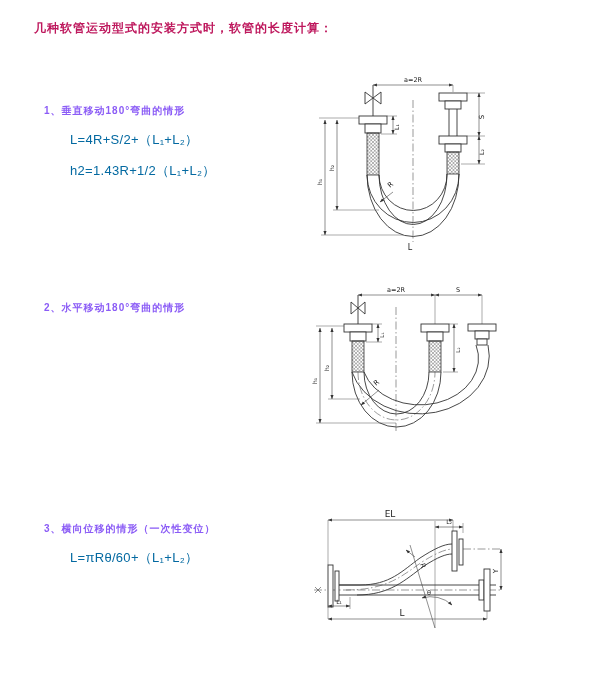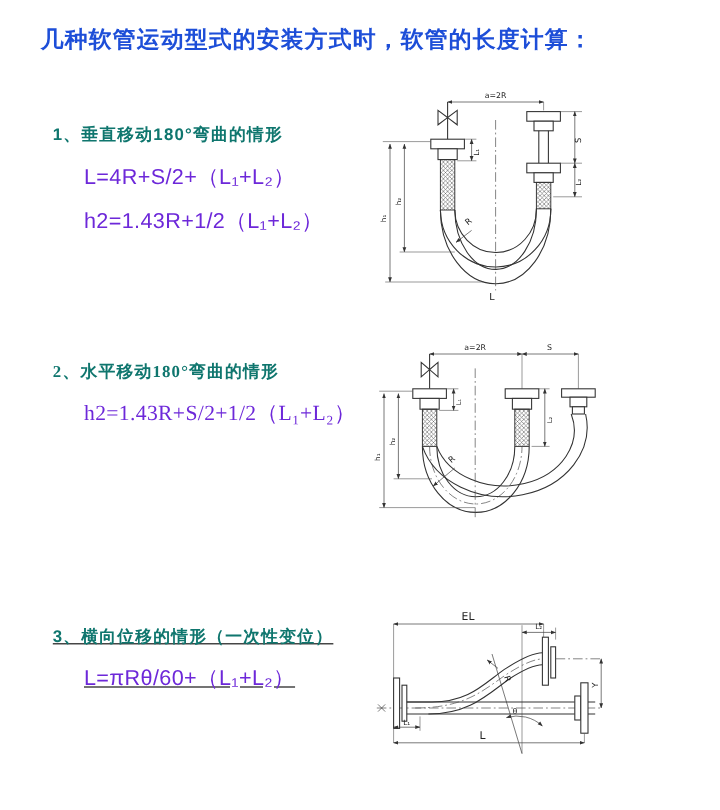"几种软管运动型式的安装方式时，软管的长度计算：" .page-title { color: #1d4ed8 -> #be185d; font-size: 19px -> 12px }
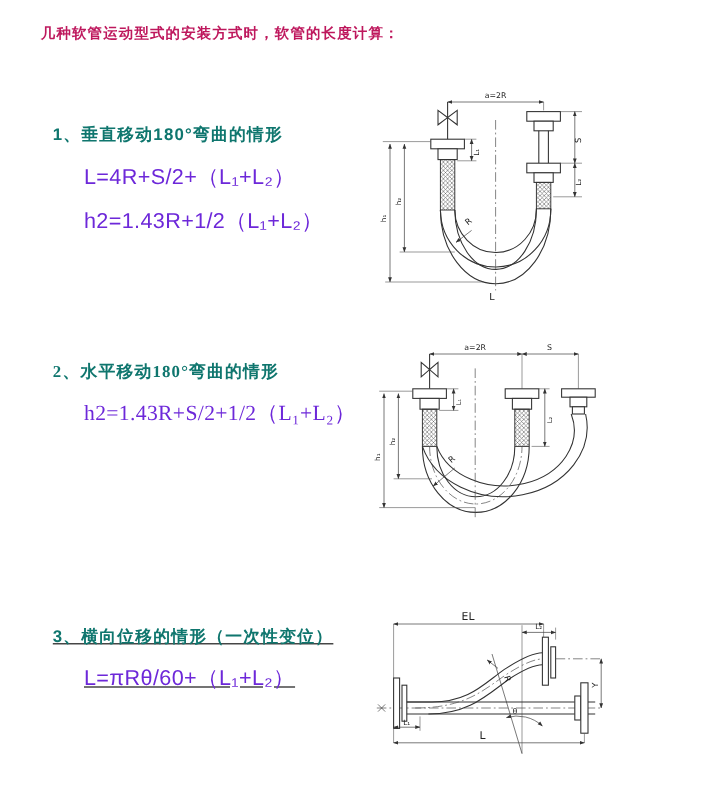"1、垂直移动180°弯曲的情形" .sec .h { color: #0f766e -> #8b5cf6; font-size: 14px -> 10px }
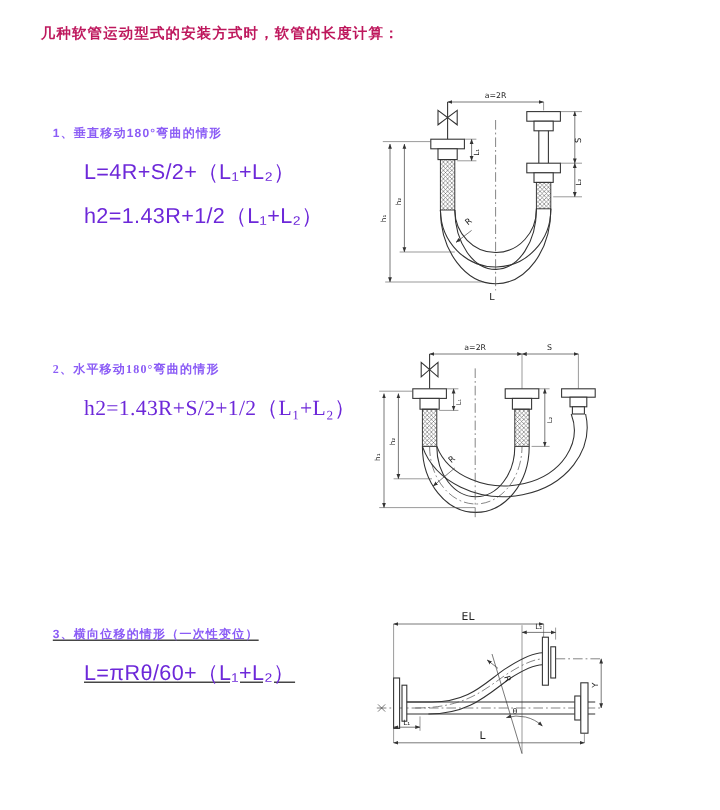"L=4R+S/2+（L₁+L₂）" .sec .f { color: #6d28d9 -> #0369a1; font-size: 18px -> 13px }
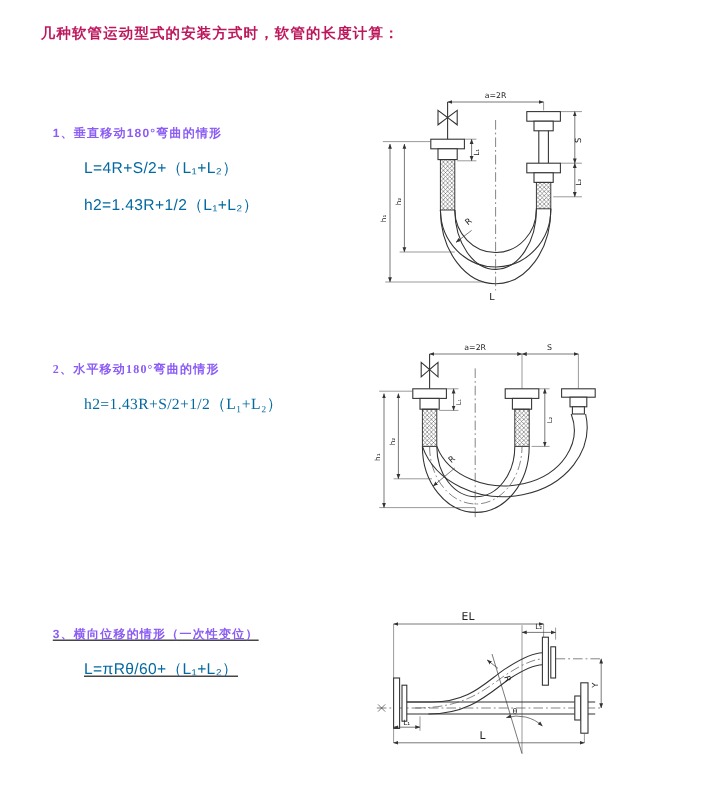"2、水平移动180°弯曲的情形" #sec2 { font-family: Liberation Serif, serif -> none }
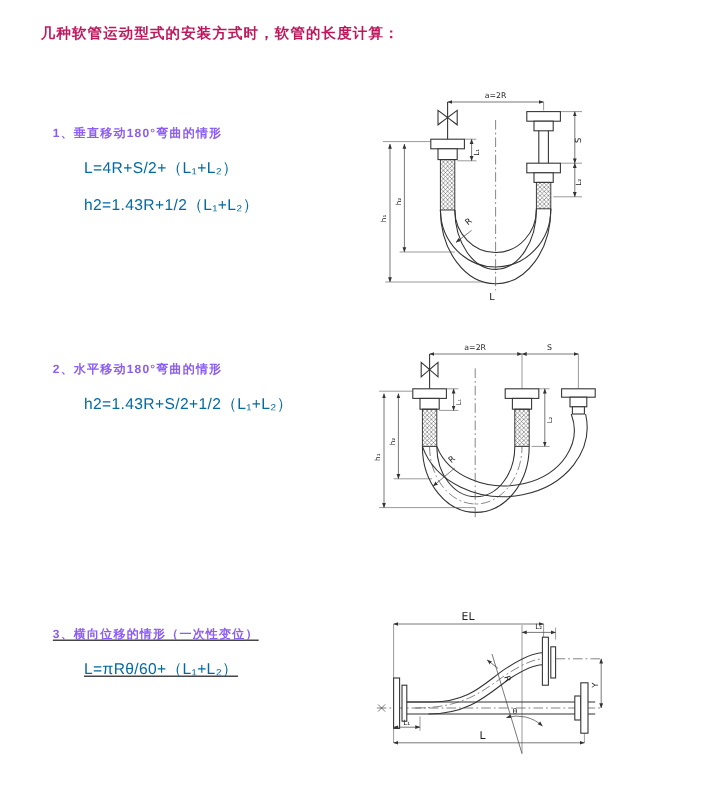"h2=1.43R+S/2+1/2（L₁+L₂）" div.f { html: <div>h2=1.43R+S/2+1/2（L₁+L₂）</div> -> none }
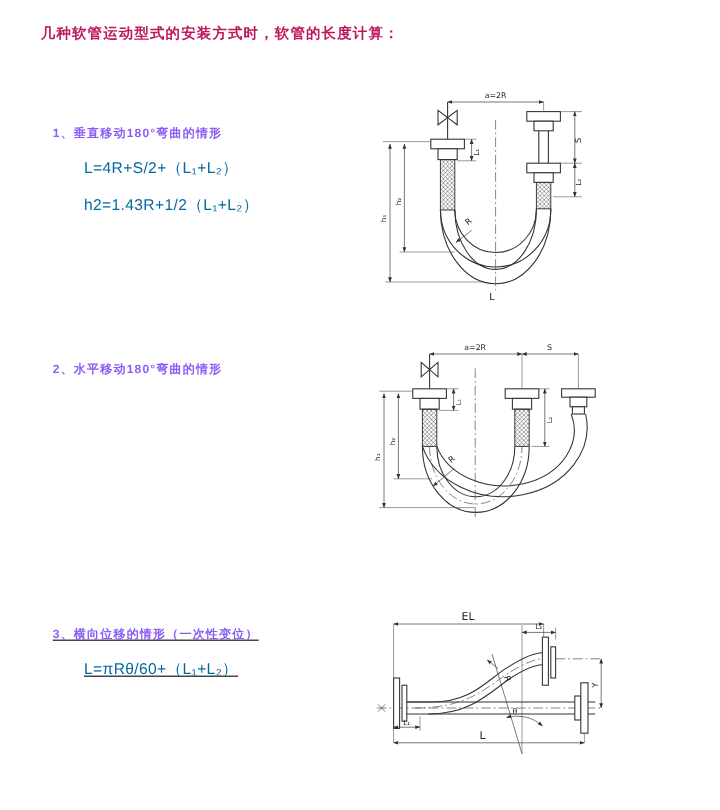"3、横向位移的情形（一次性变位）" #sec3 { text-decoration: underline -> none }
